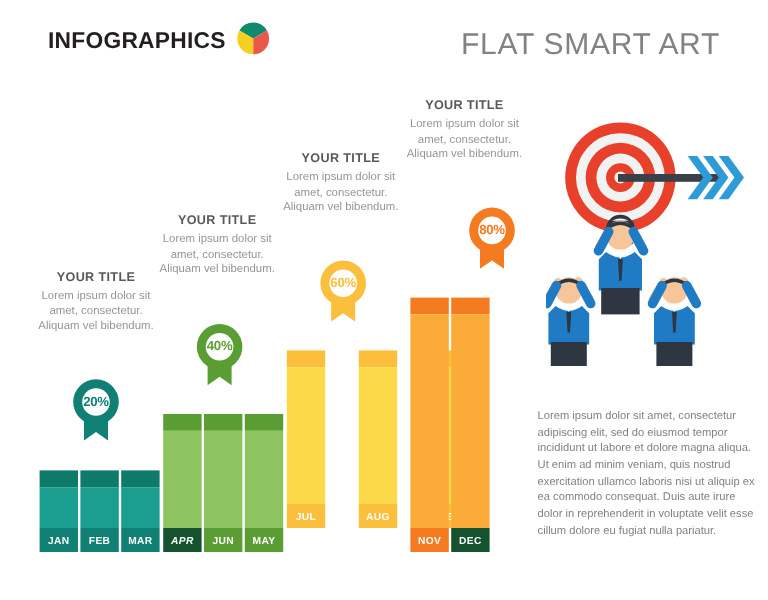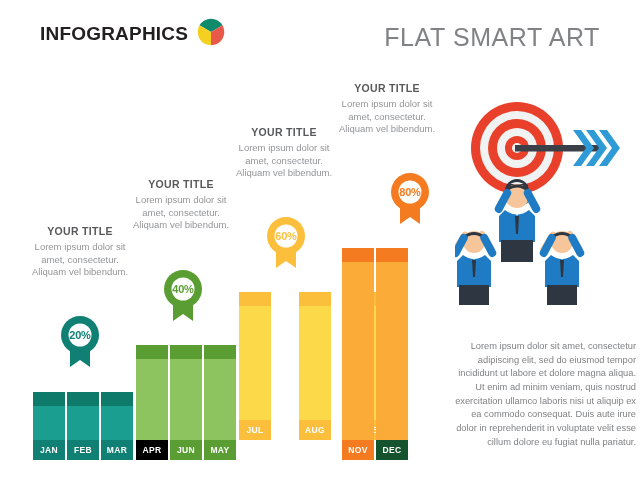"Lorem ipsum dolor sit amet, consectetur" .body-copy { text-align: right -> none }
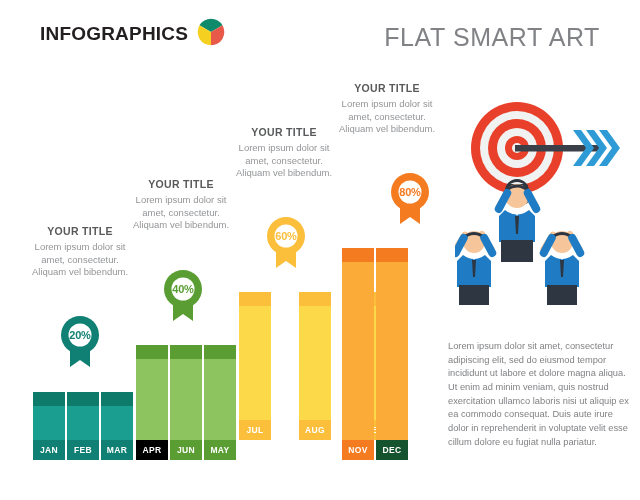"APR" div.bar-foot { background: #000000 -> #14532d; font-style: none -> italic }
